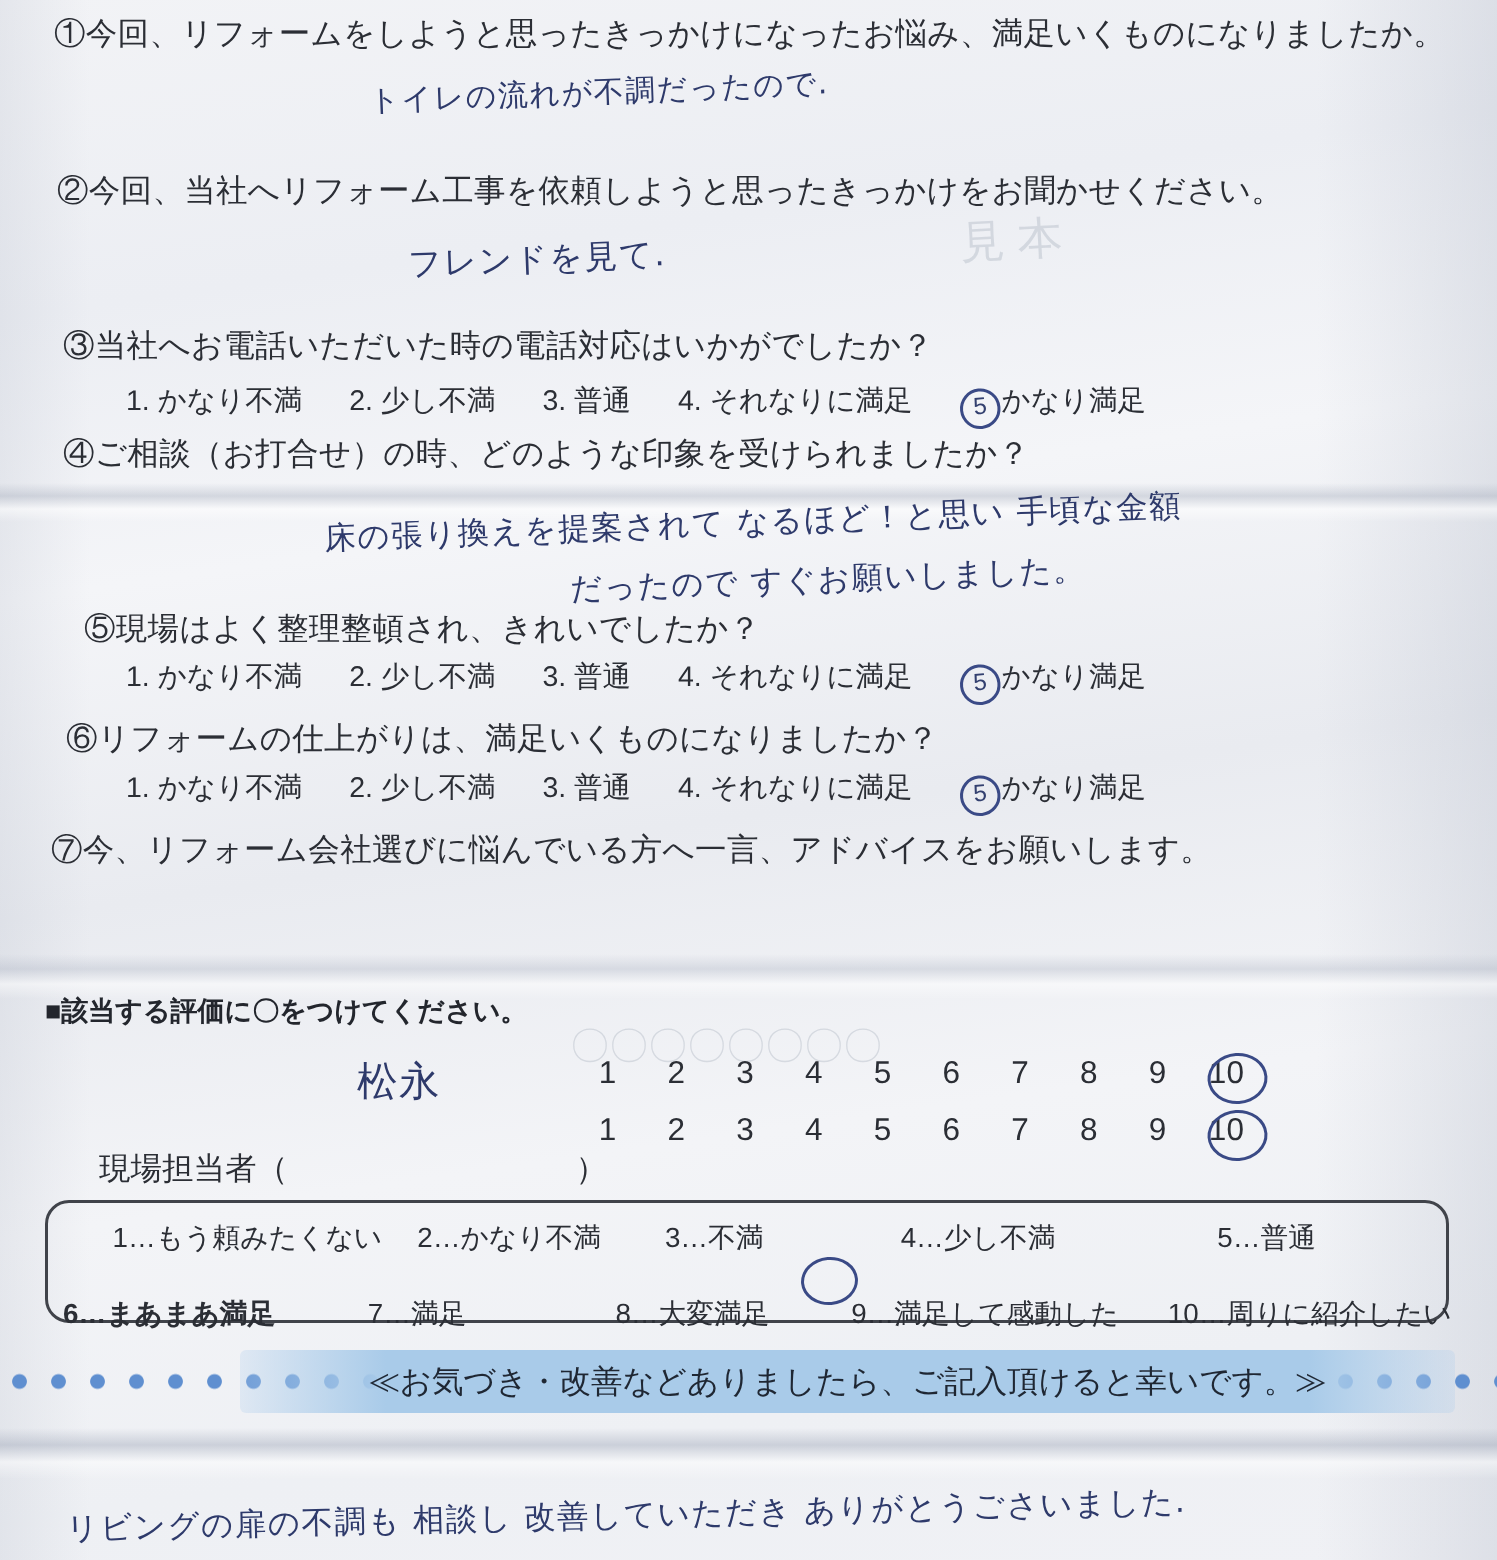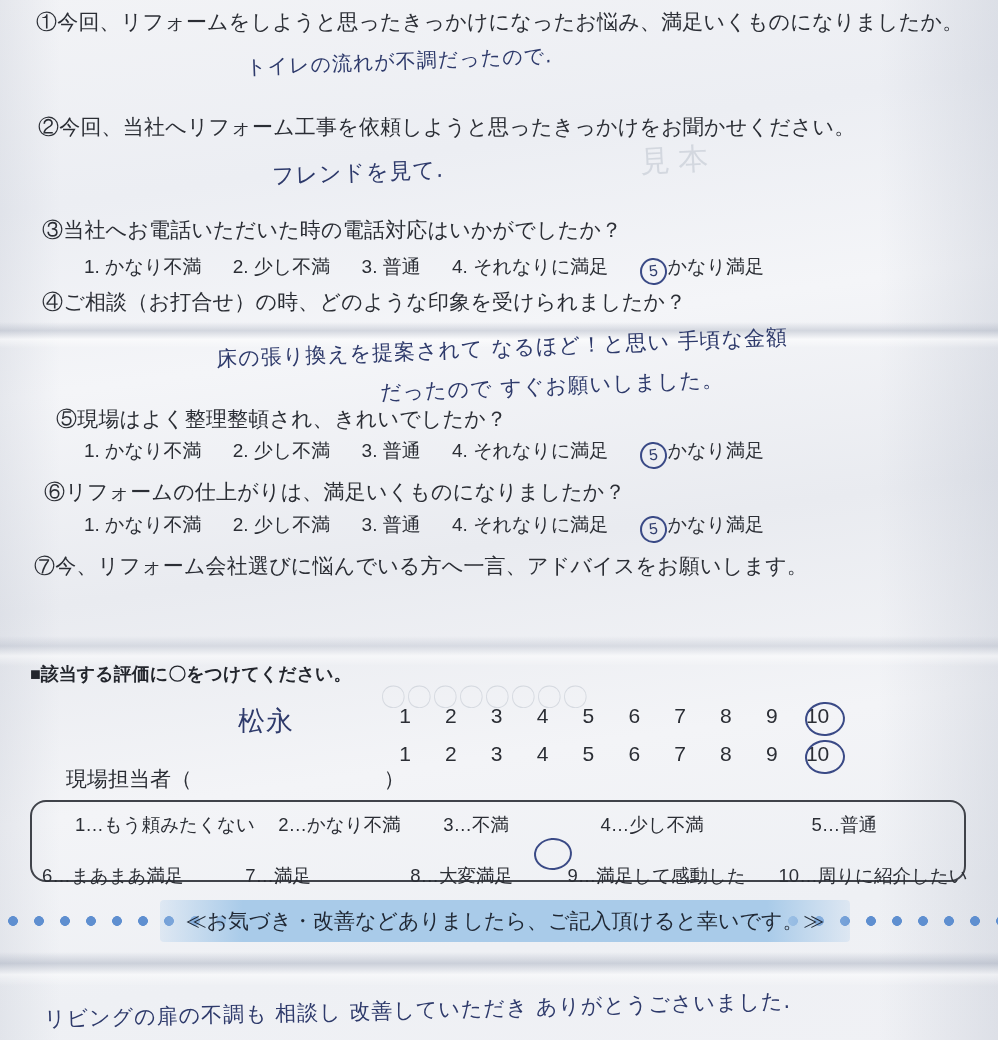"6…まあまあ満足" span.cell { font-weight: none -> bold }
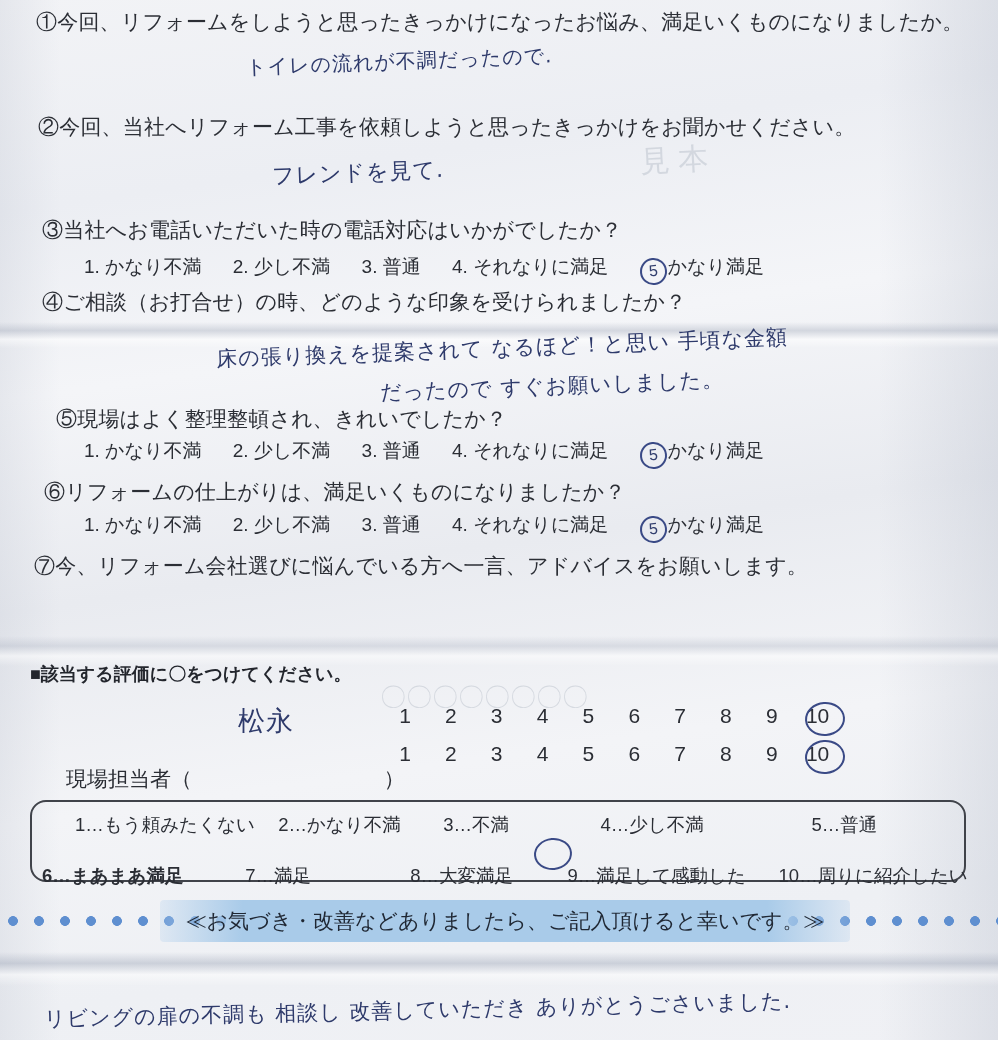"≪お気づき・改善などありましたら、ご記入頂けると幸いです。≫" .banner-center { width: 690px -> 810px }
